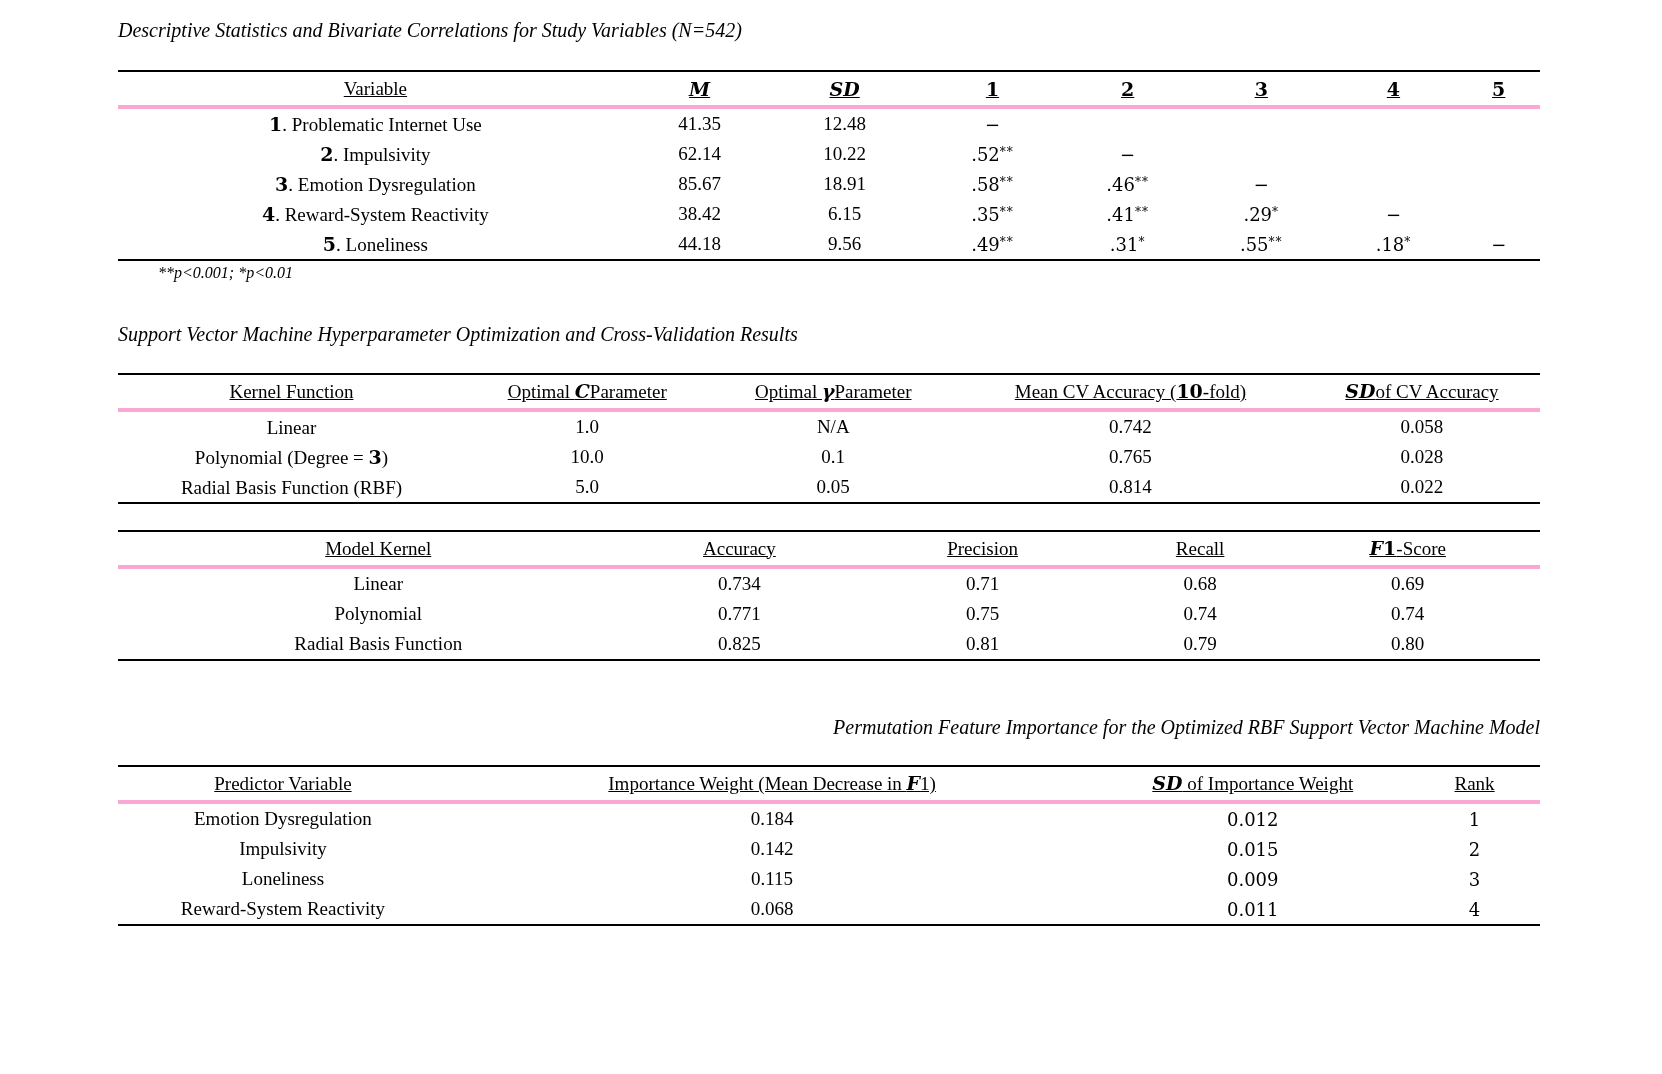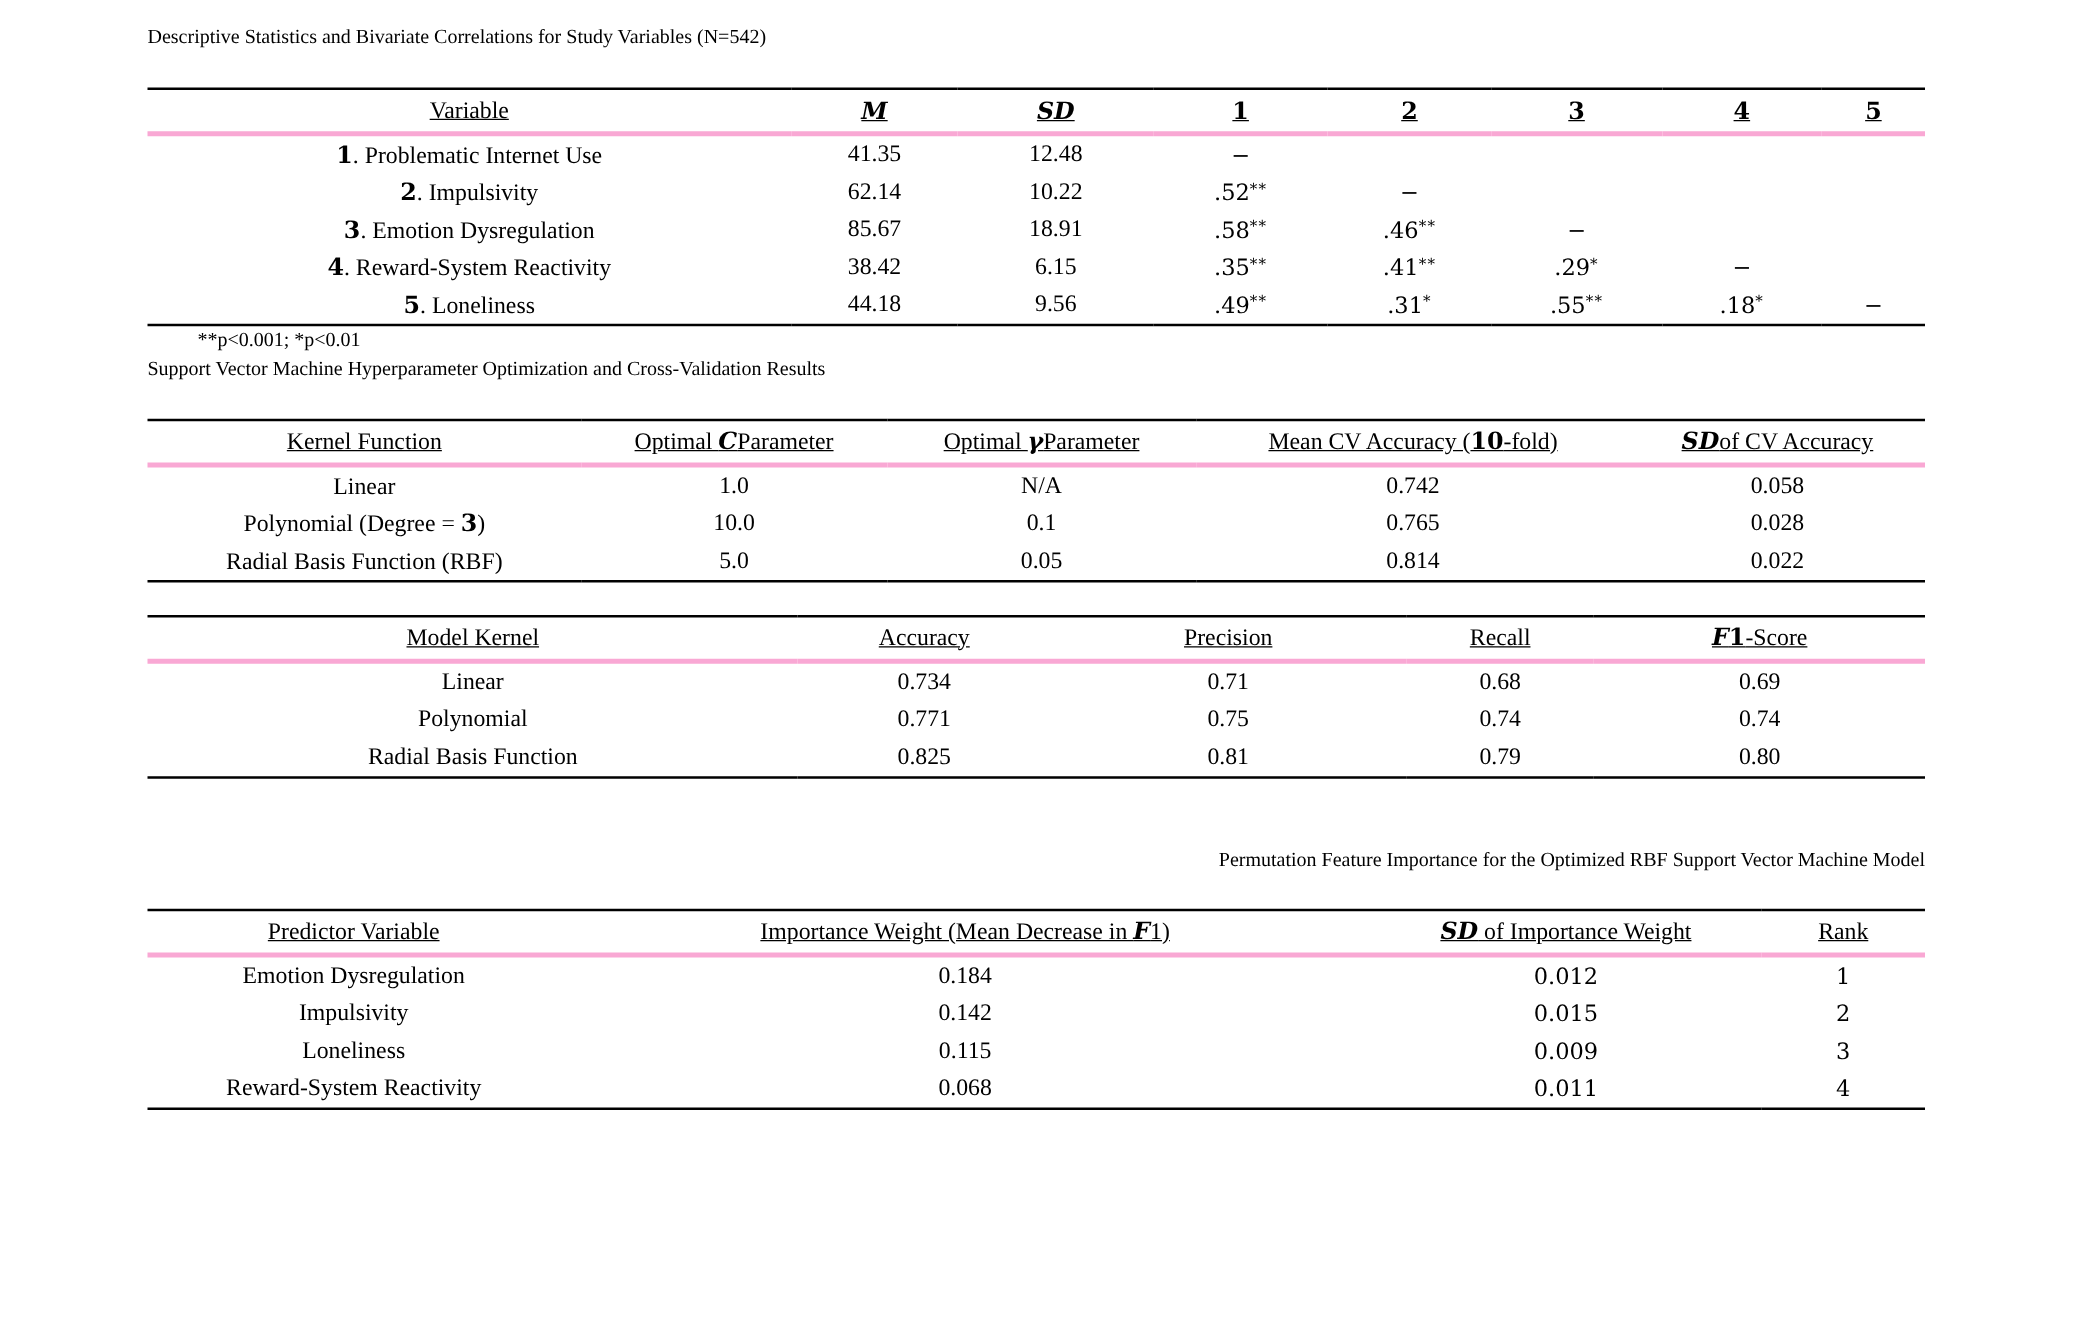"Descriptive Statistics and Bivariate" .tbl-title { font-size: 16px -> 20px; font-style: none -> italic }
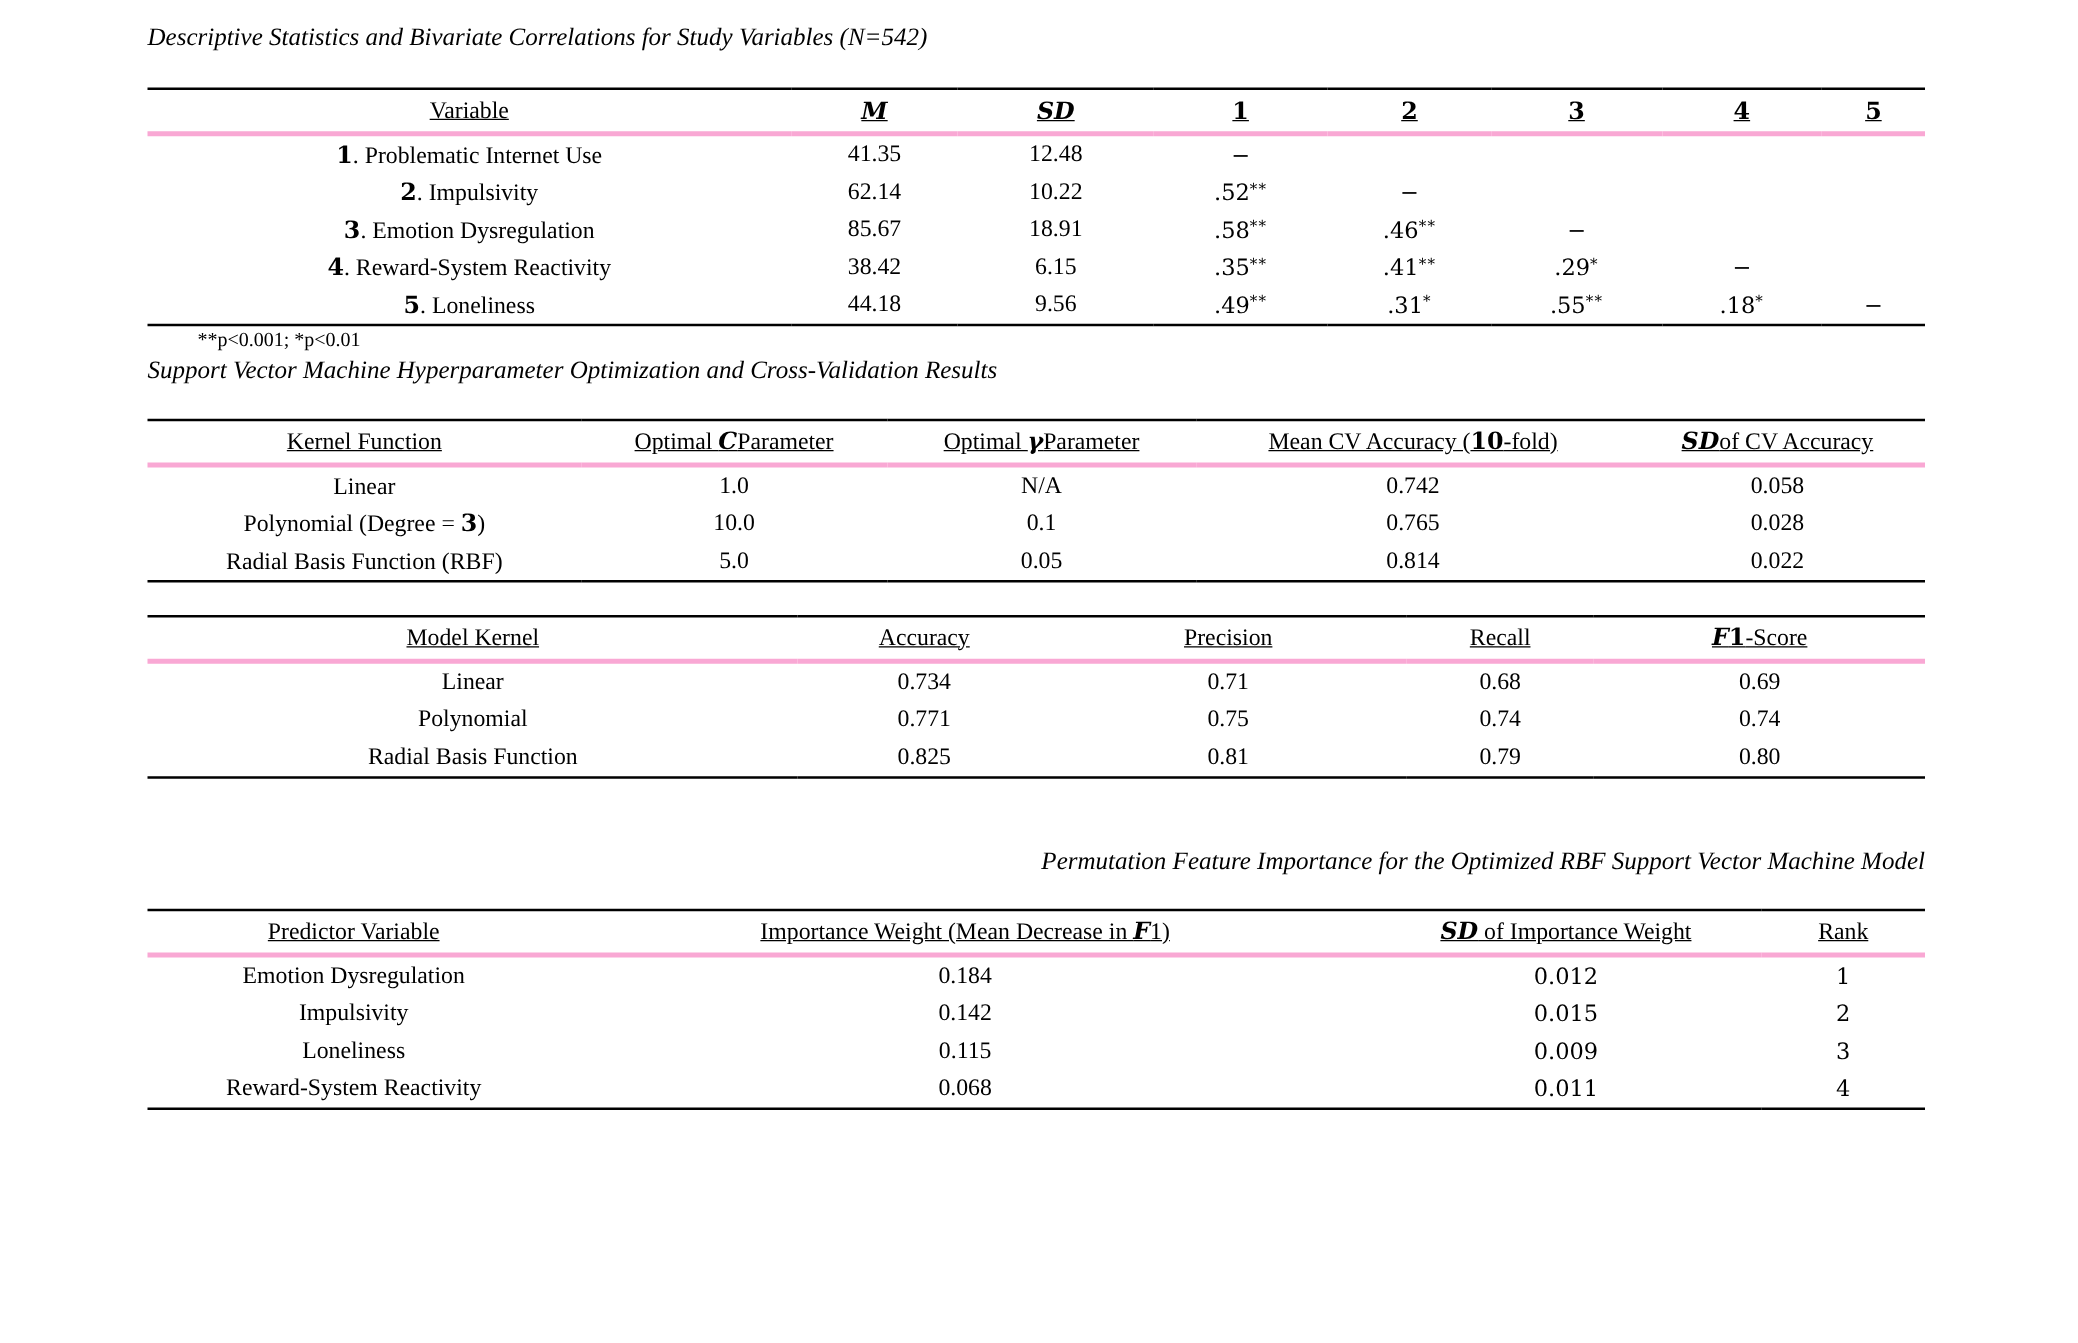"**p<0.001; *p<0.01" .footnote { font-style: none -> italic }
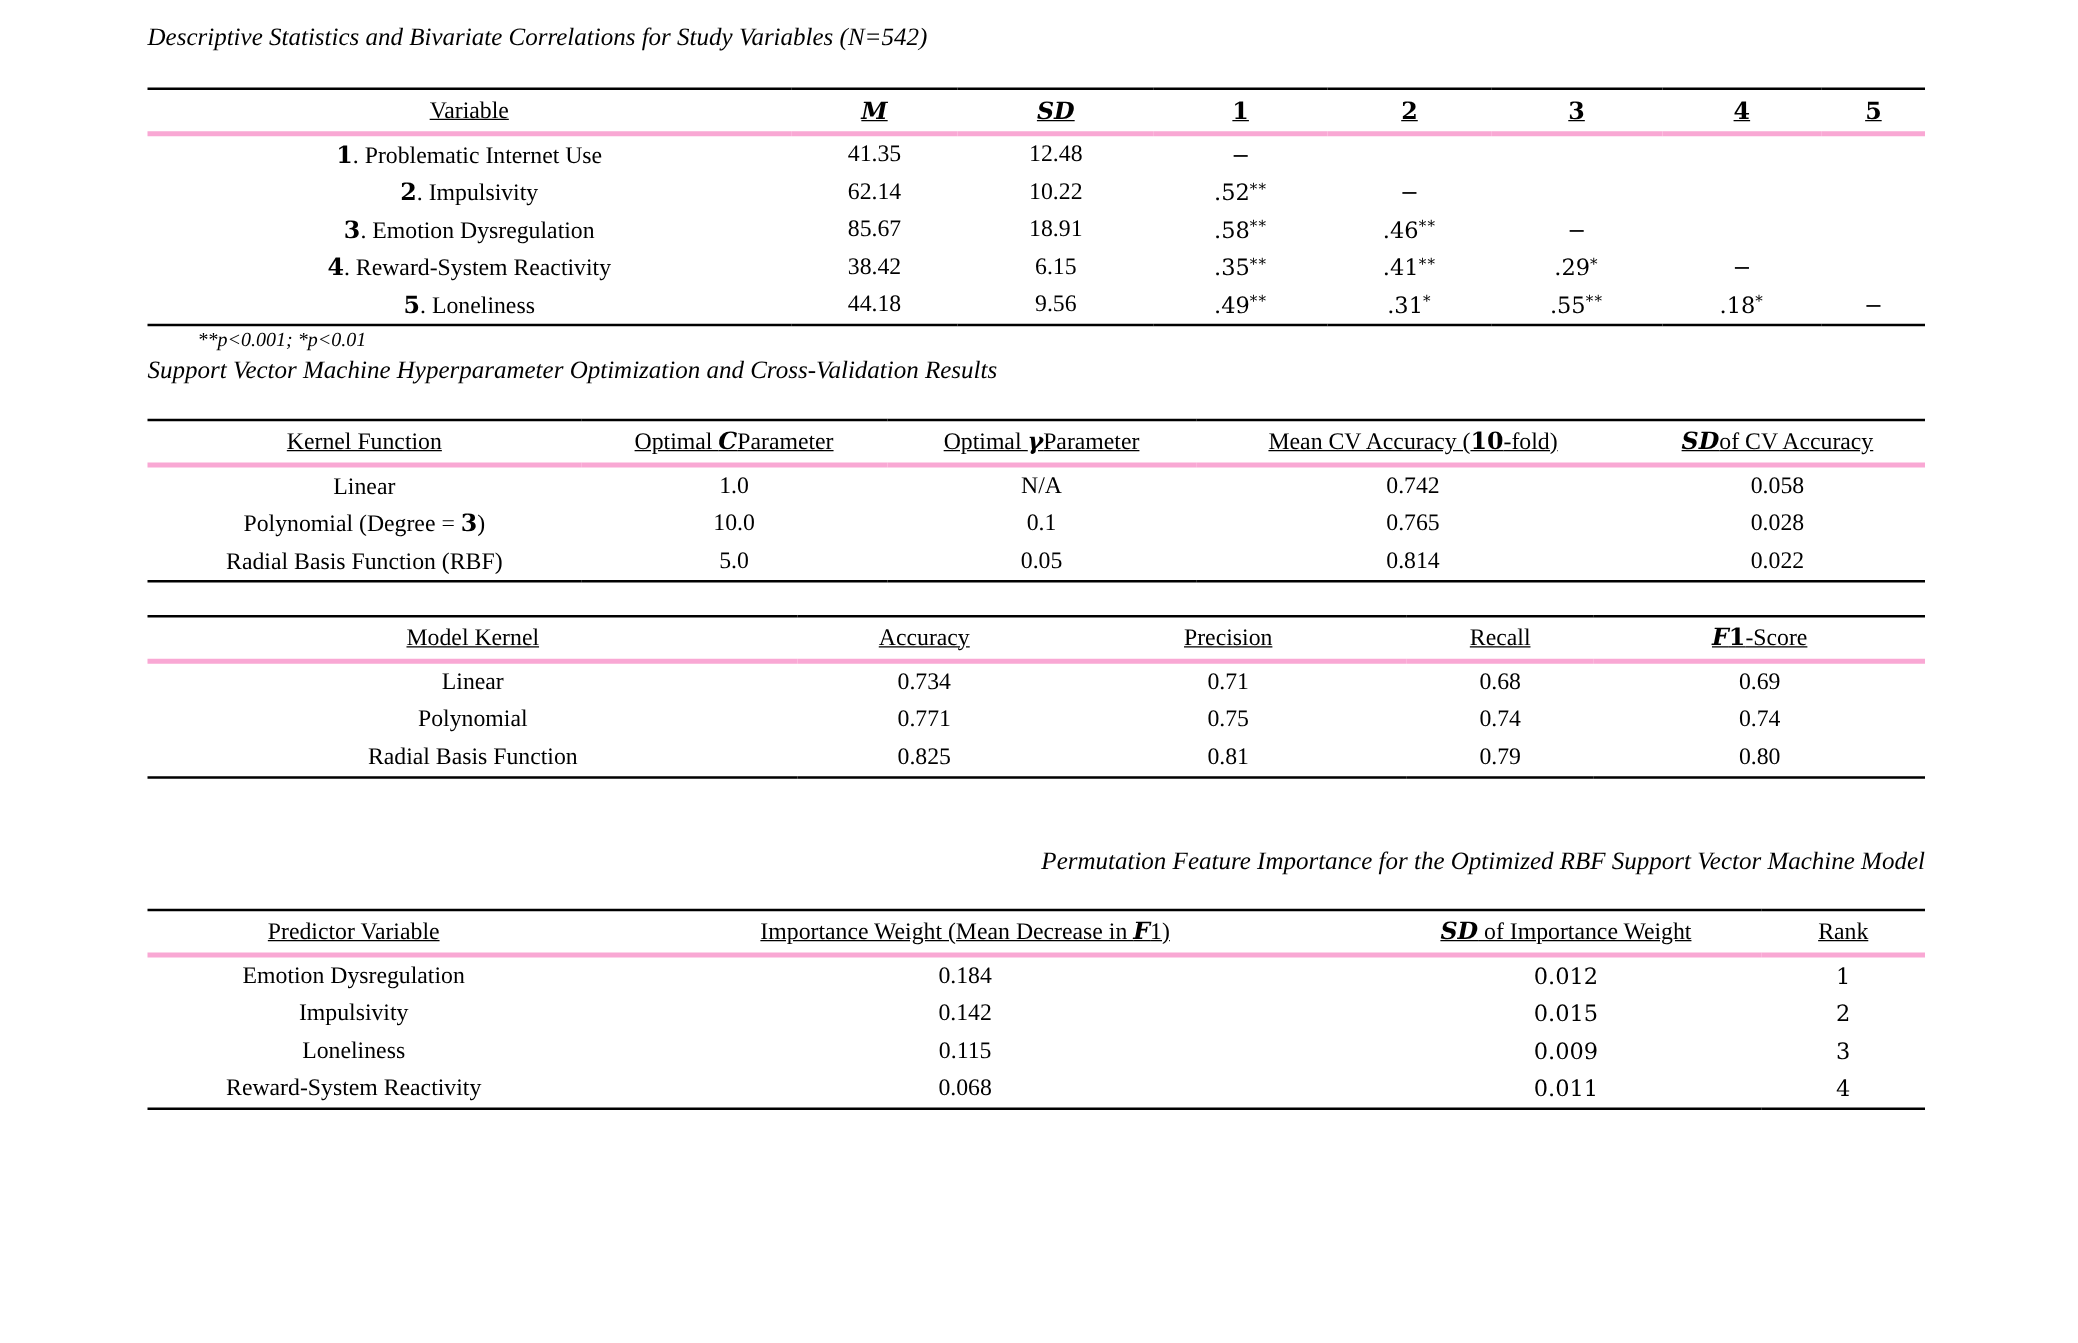"Support Vector Machine Hyperparameter" .mt-title2 { margin-top: none -> 38px }
